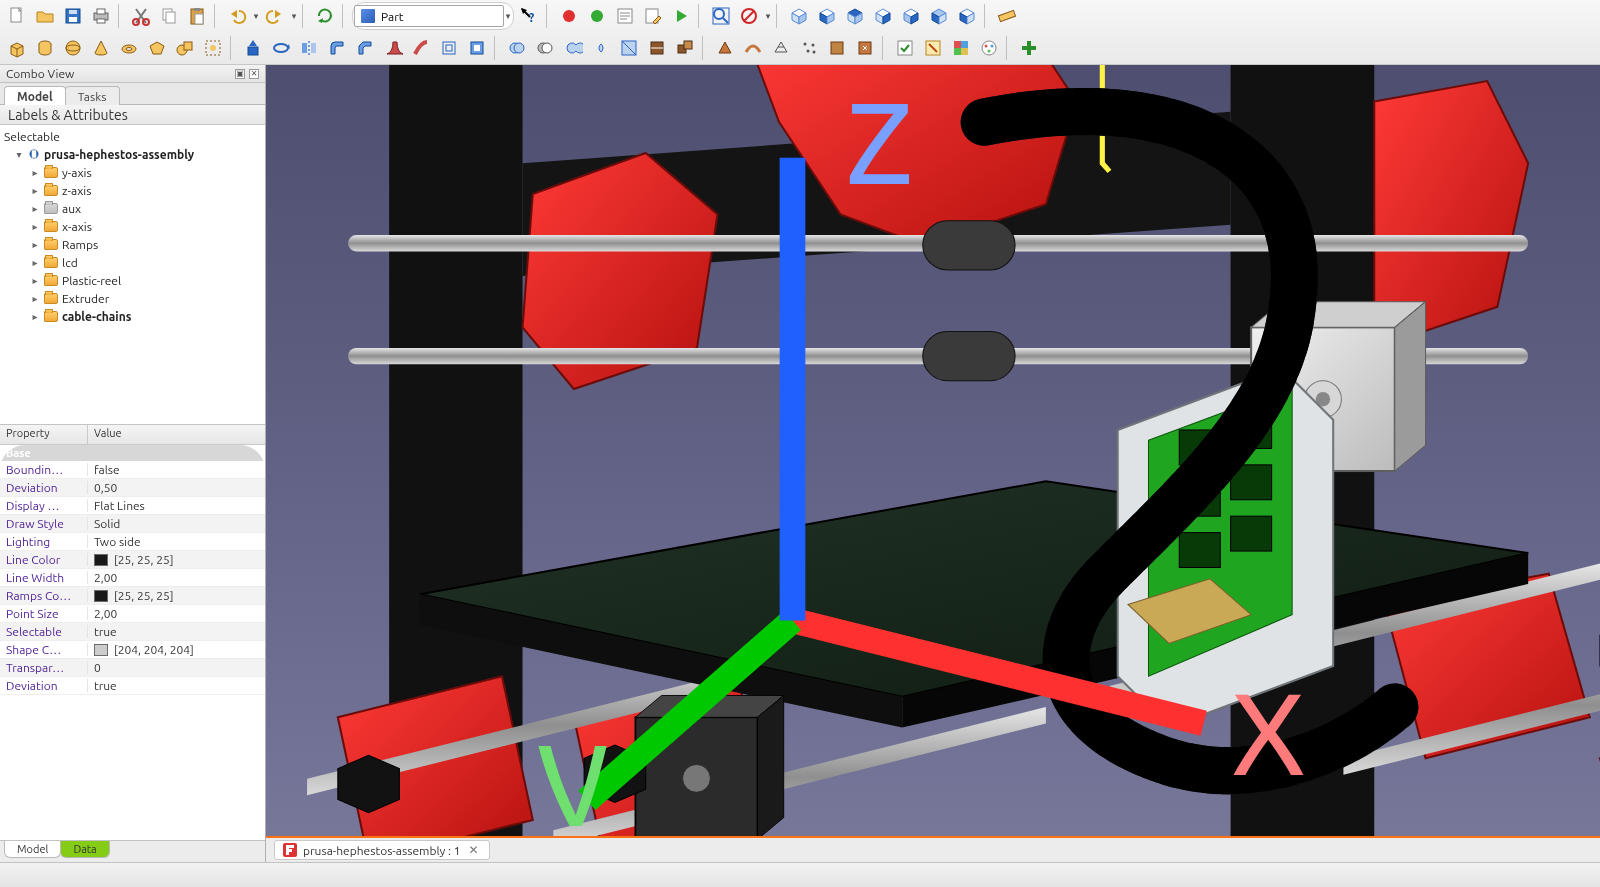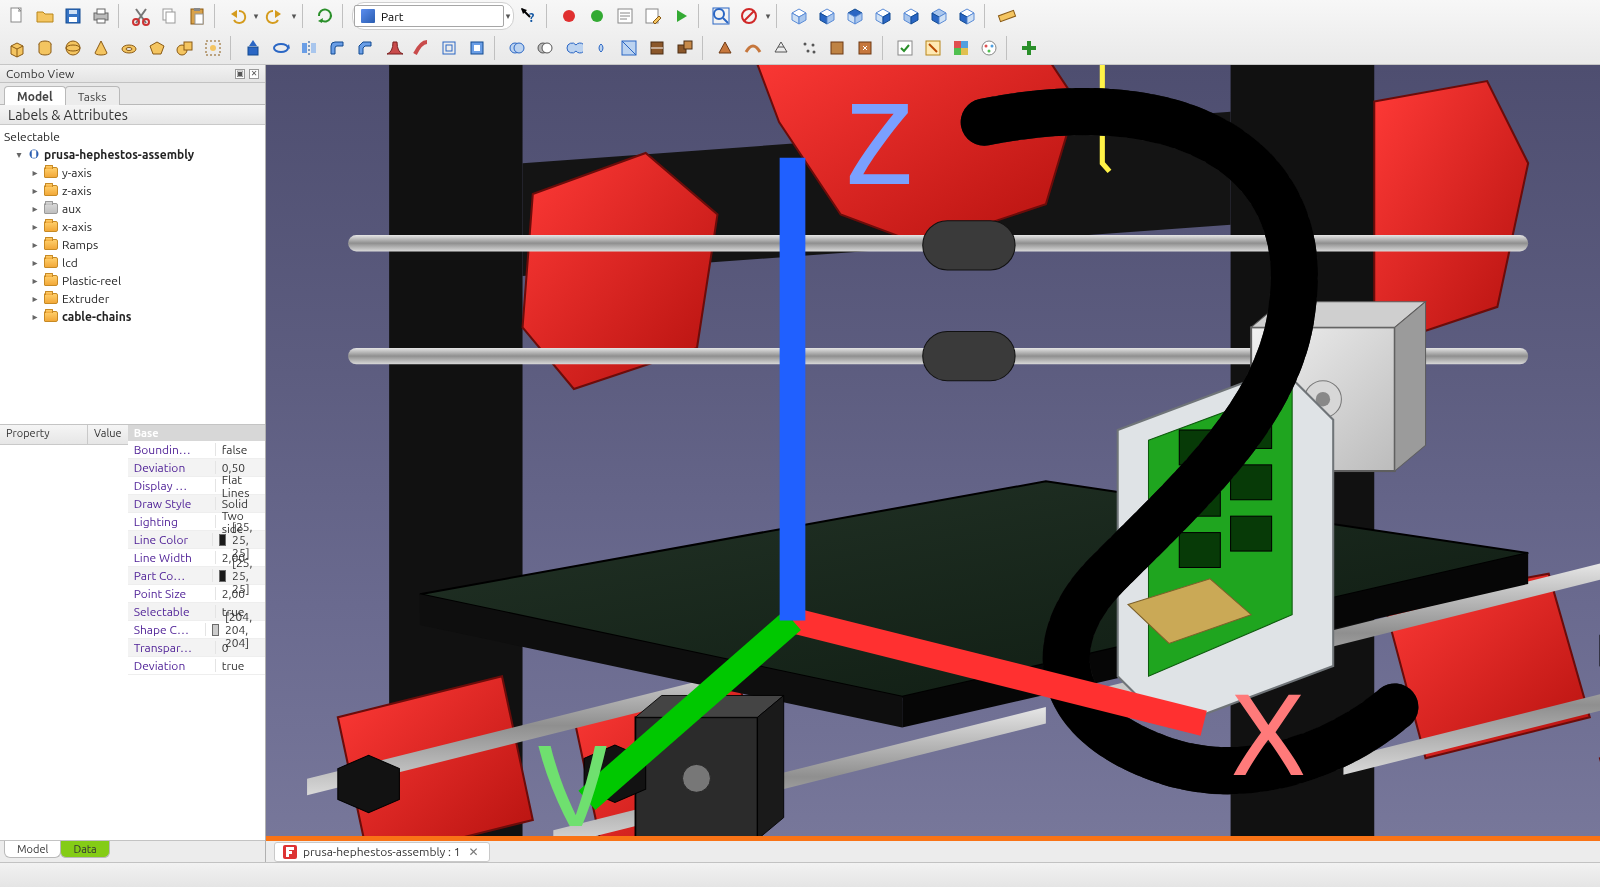"Property" .prop-area { flex-direction: row -> column }
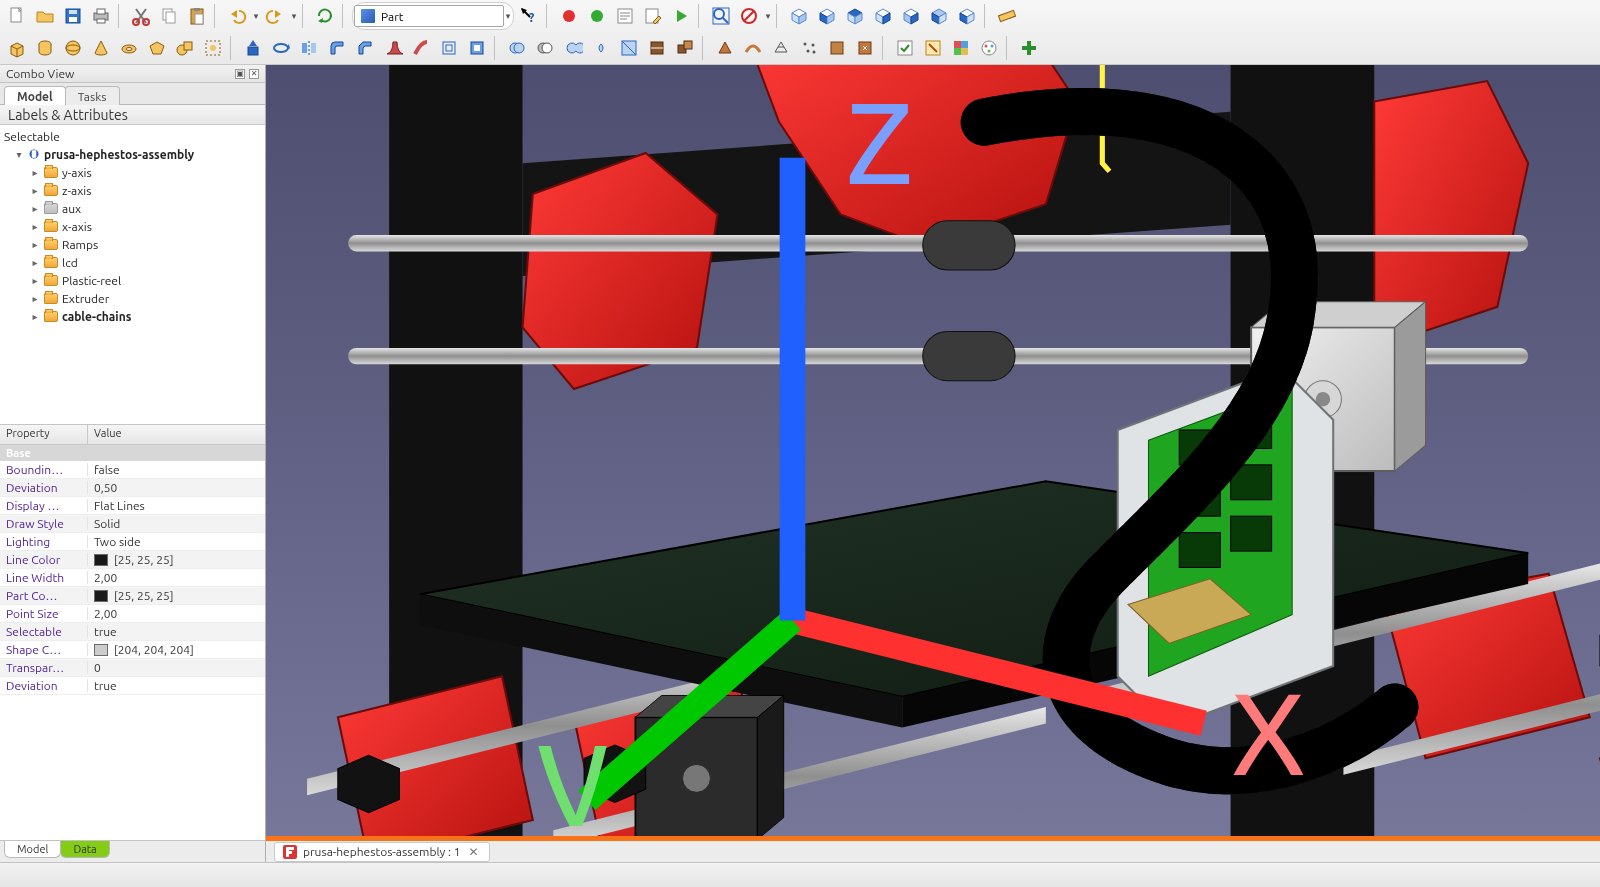"Base" .prop-body { border-radius: none -> 25px }
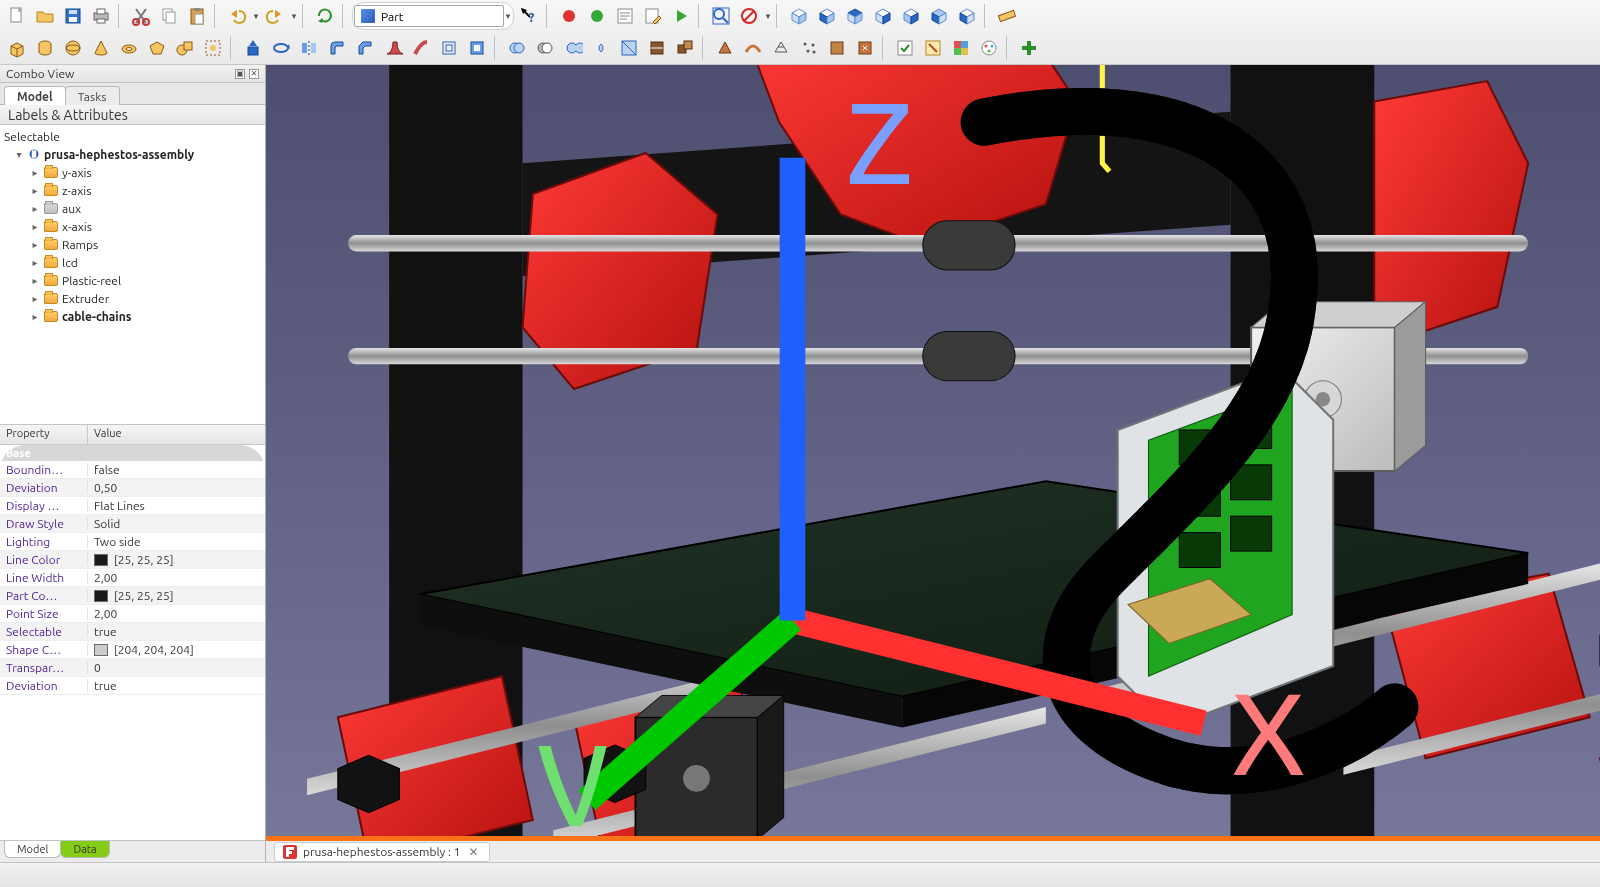"Part Co…" div.prop-k { text: Part -> Ramps }
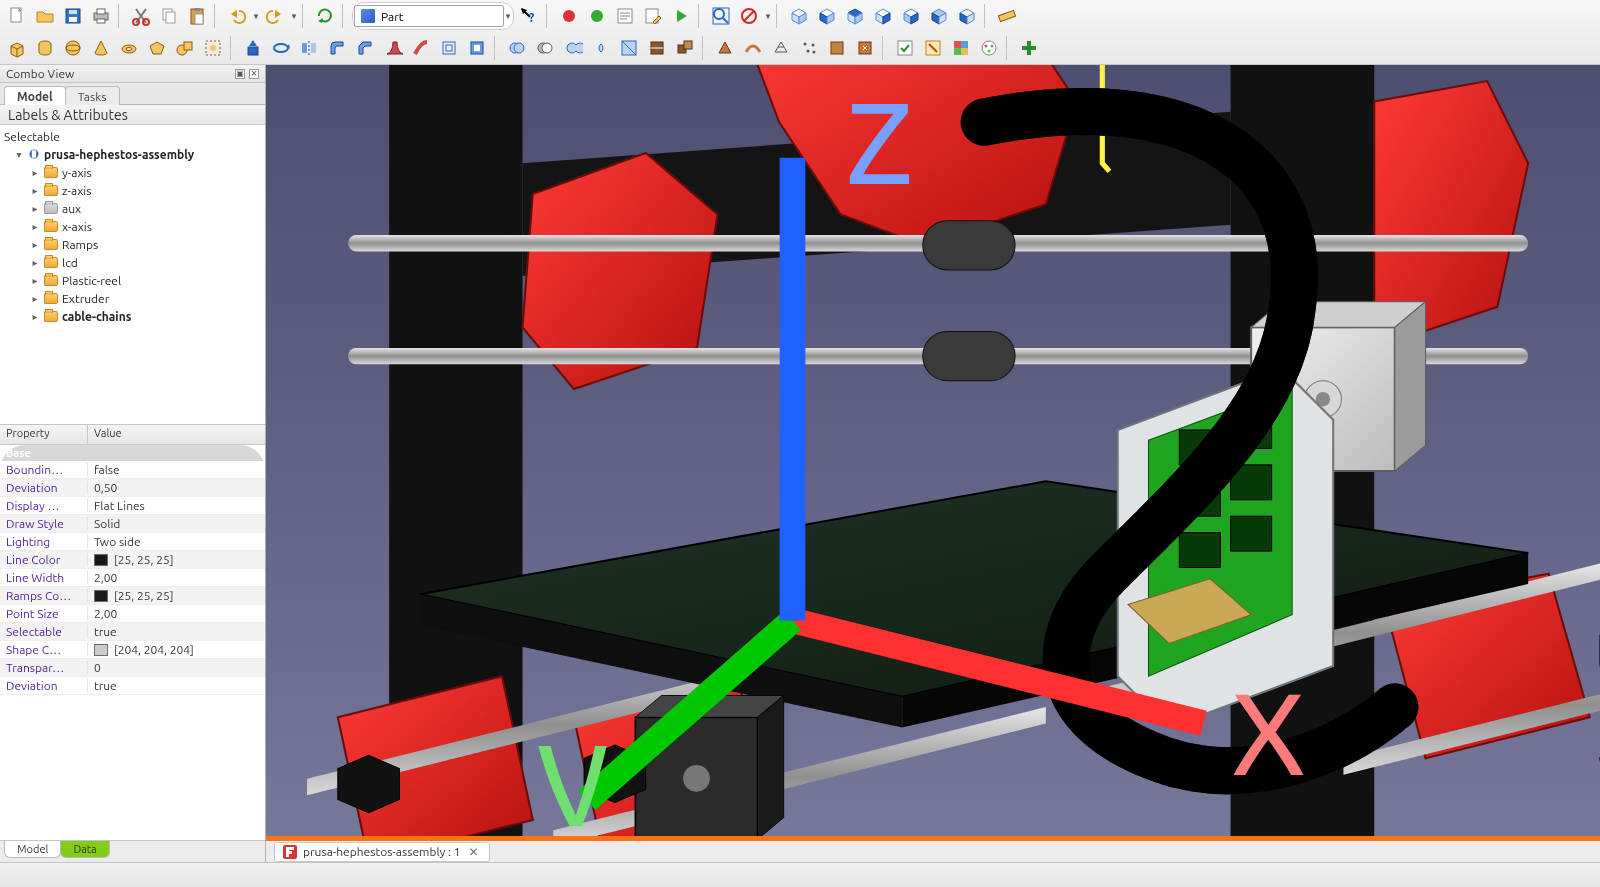"prusa-hephestos-assembly : 1" .doc-tabbar { border-top: 5px solid #f97316 -> 2px solid #f97316 }
